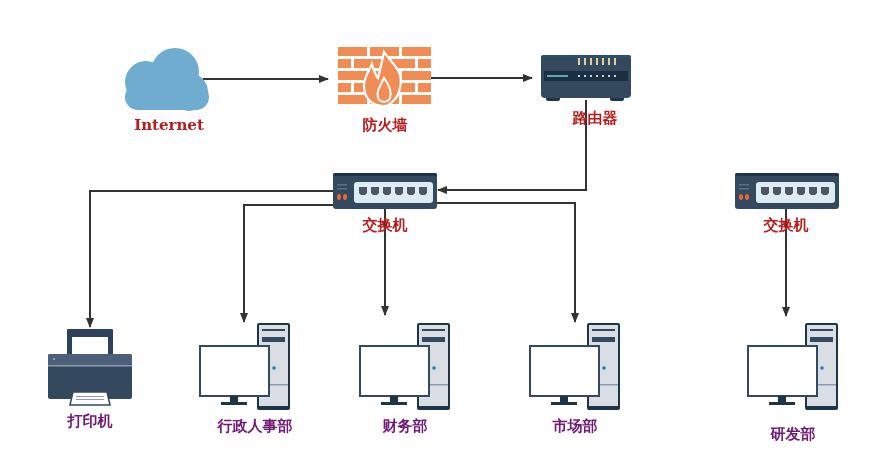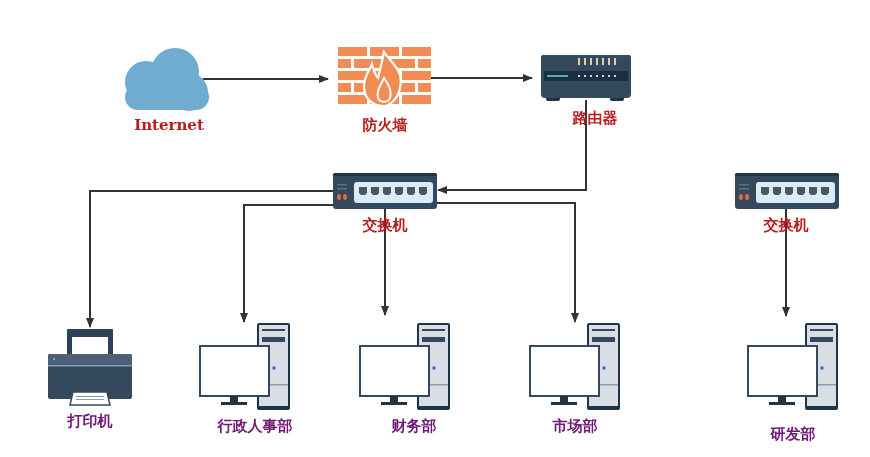"财务部" div.lbl { margin-left: 9px -> none }
